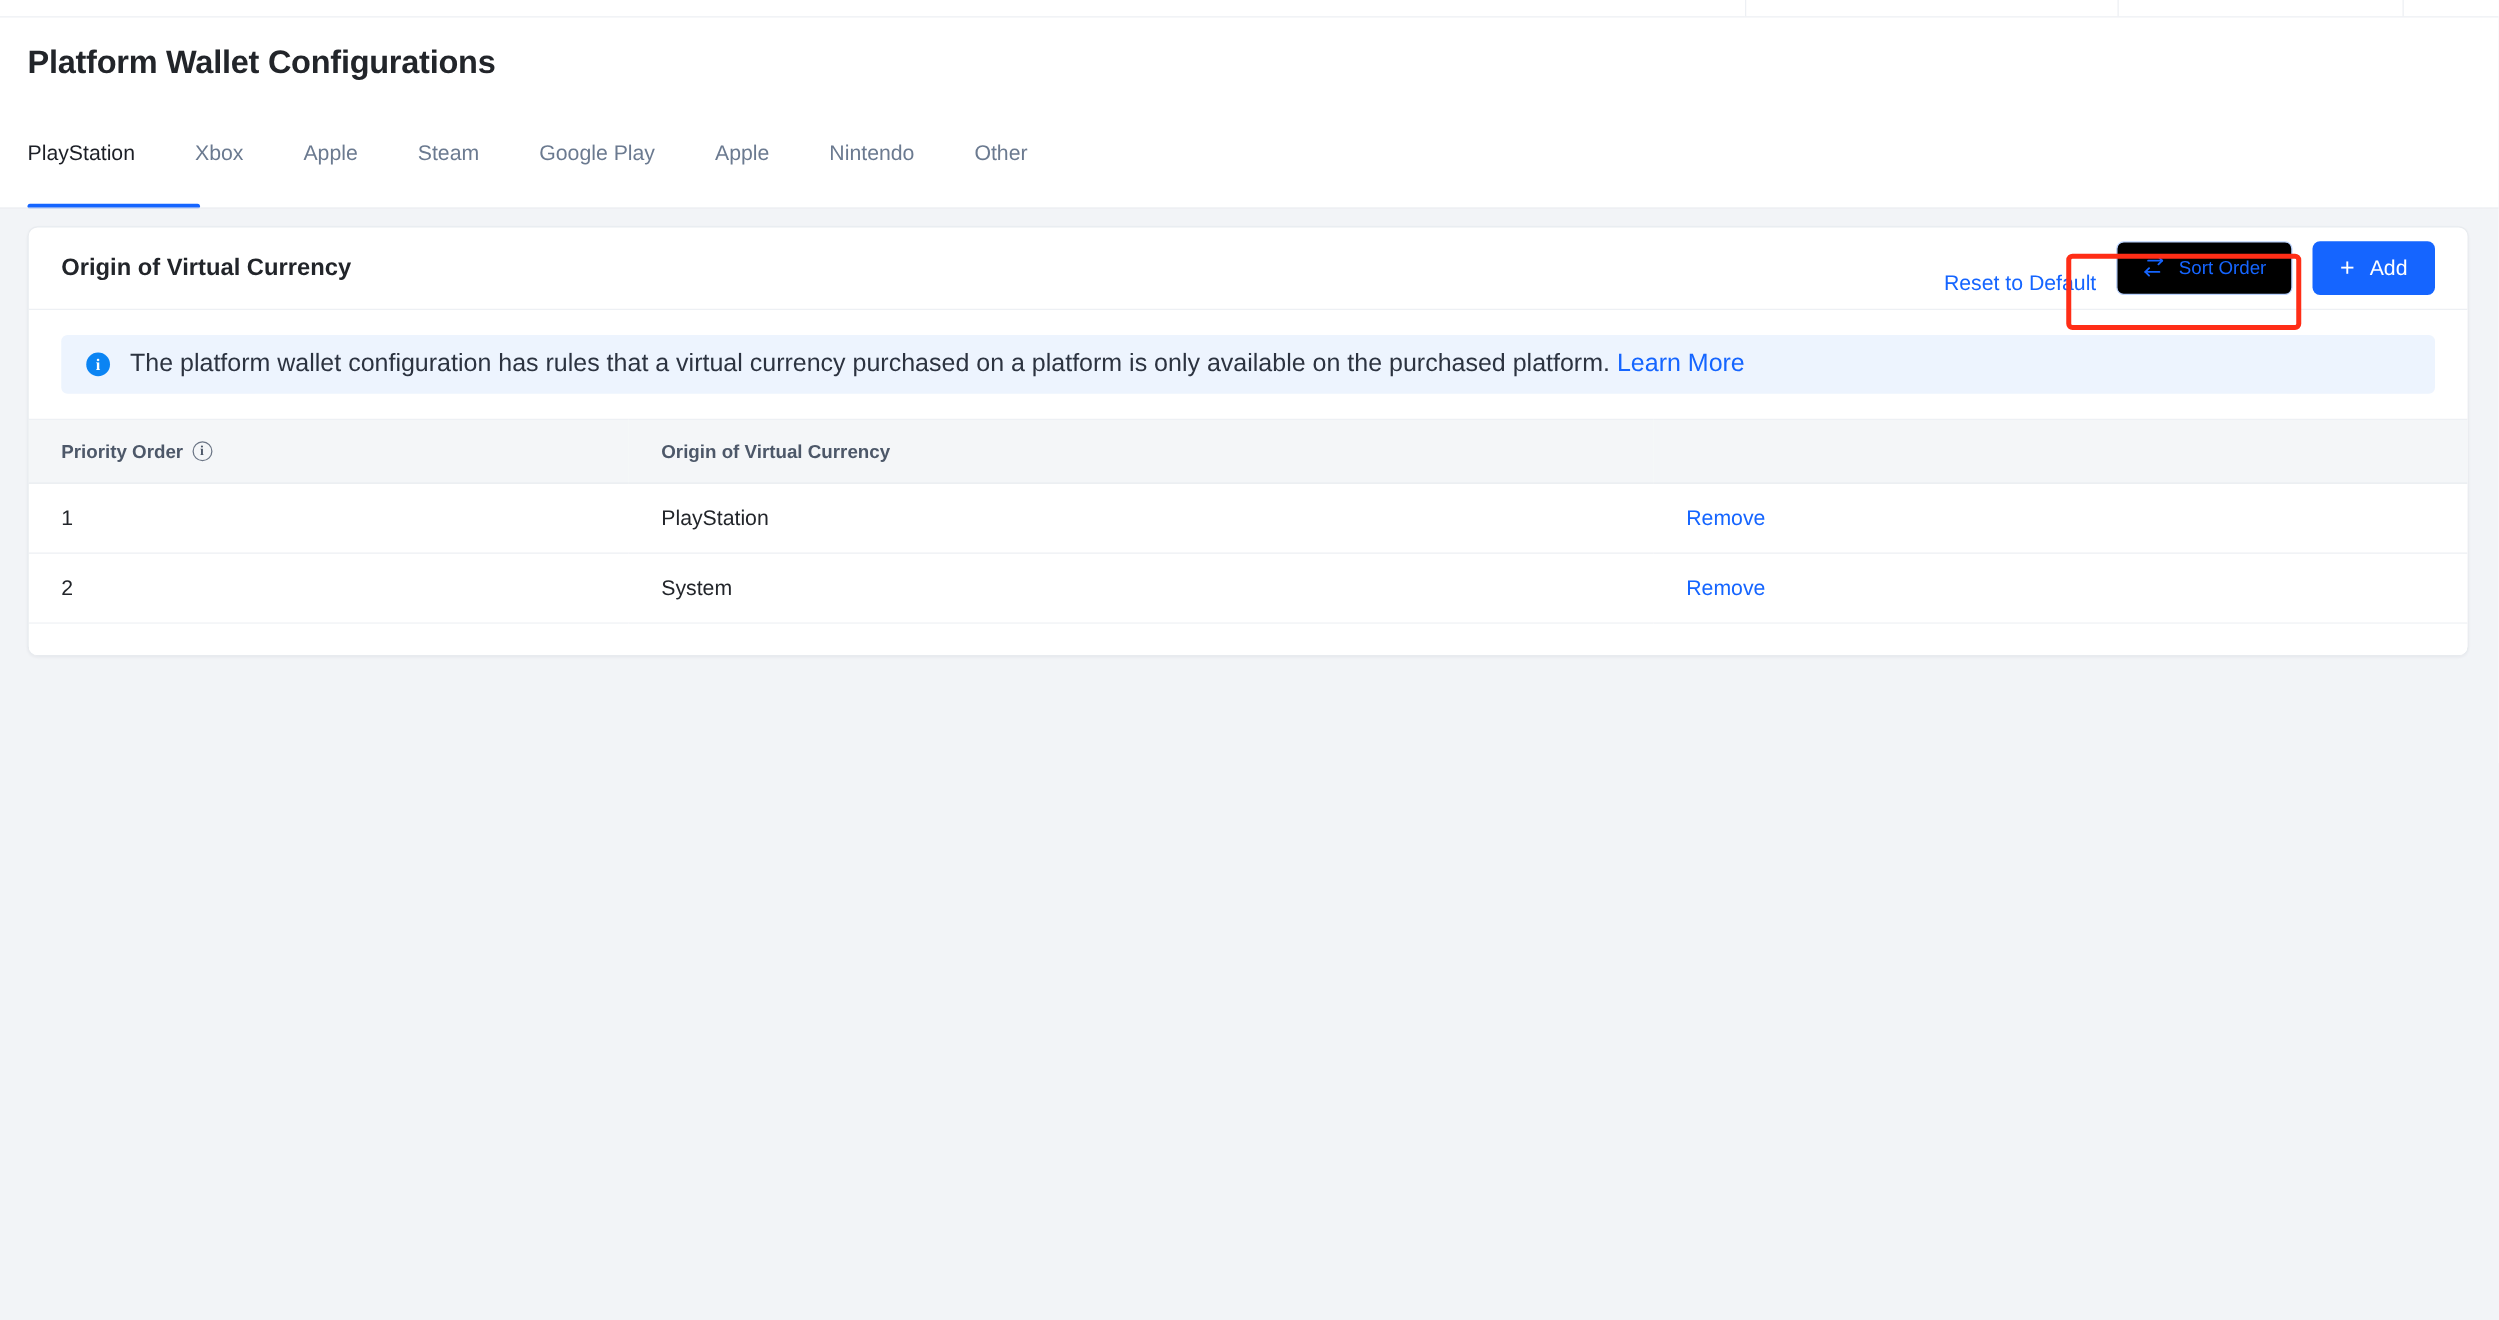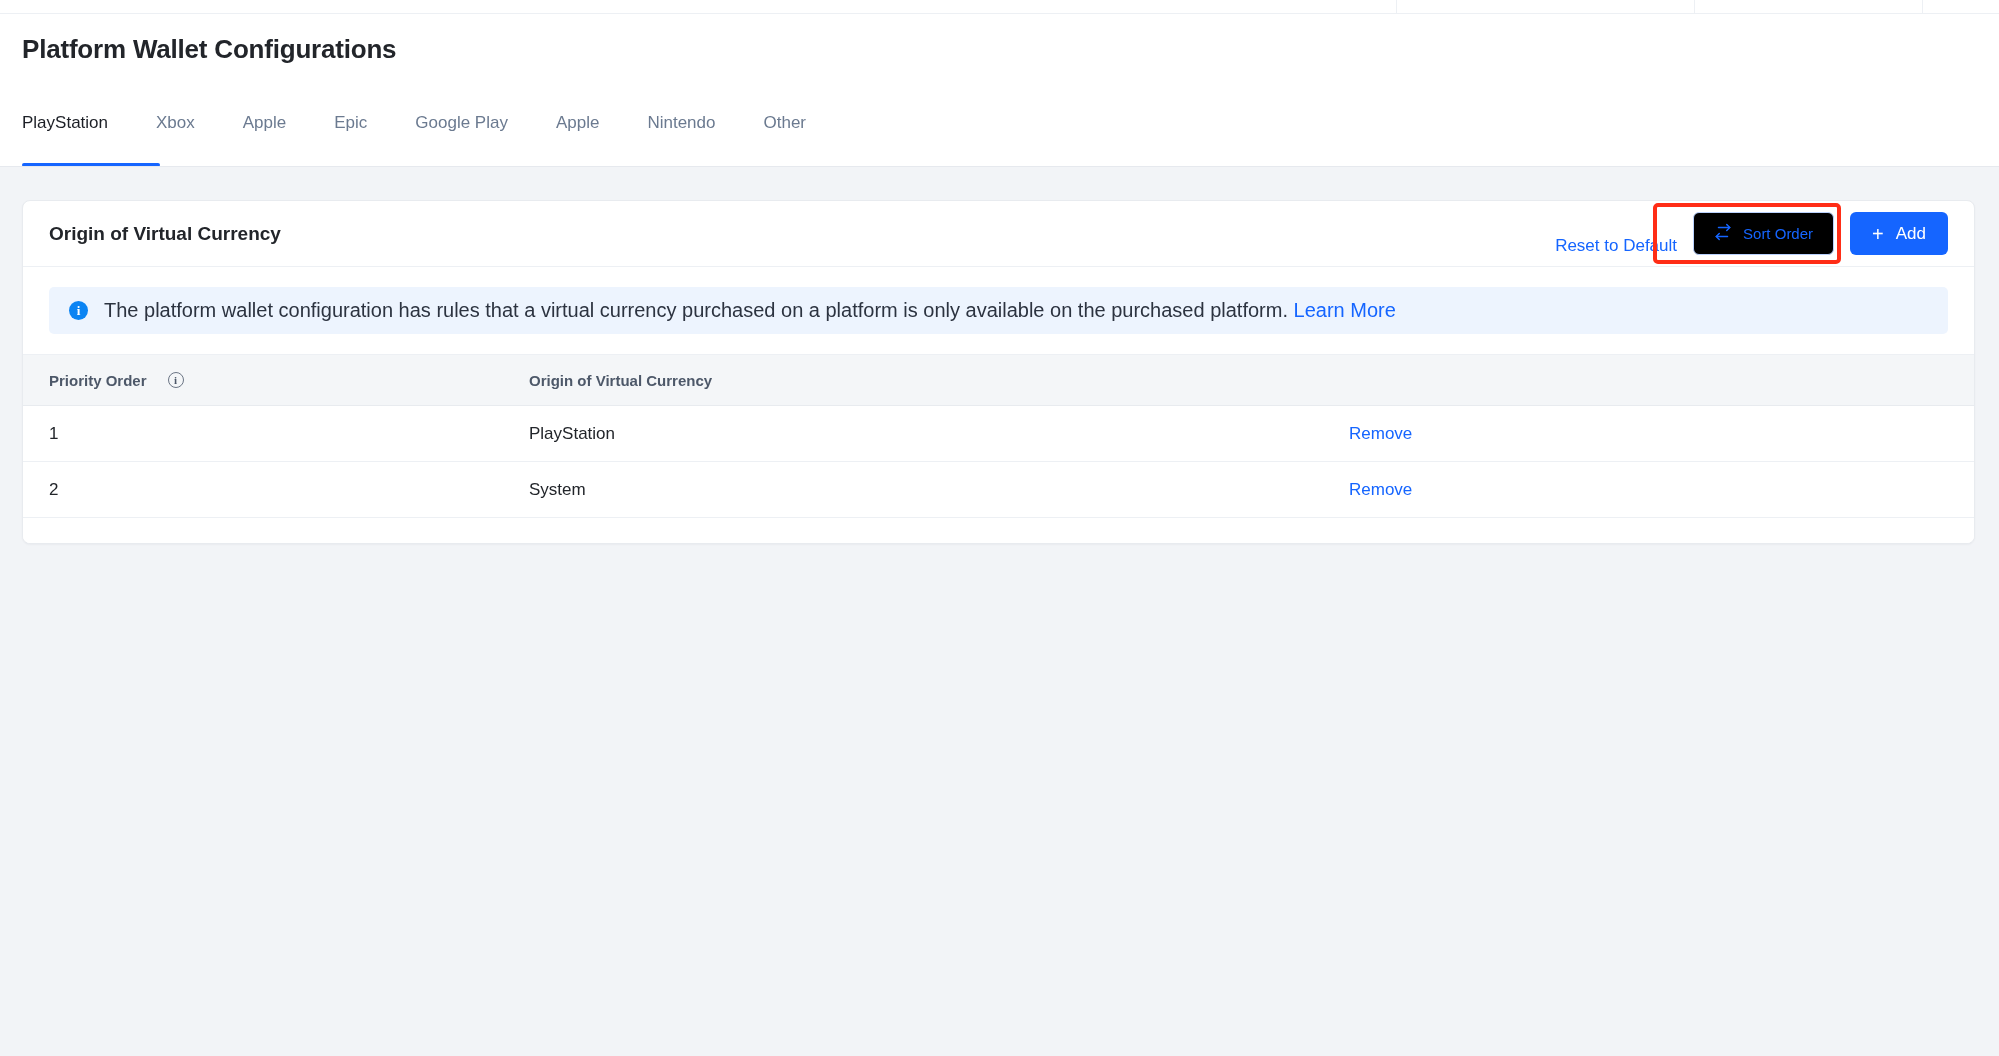"Epic" span { text: Epic -> Steam }
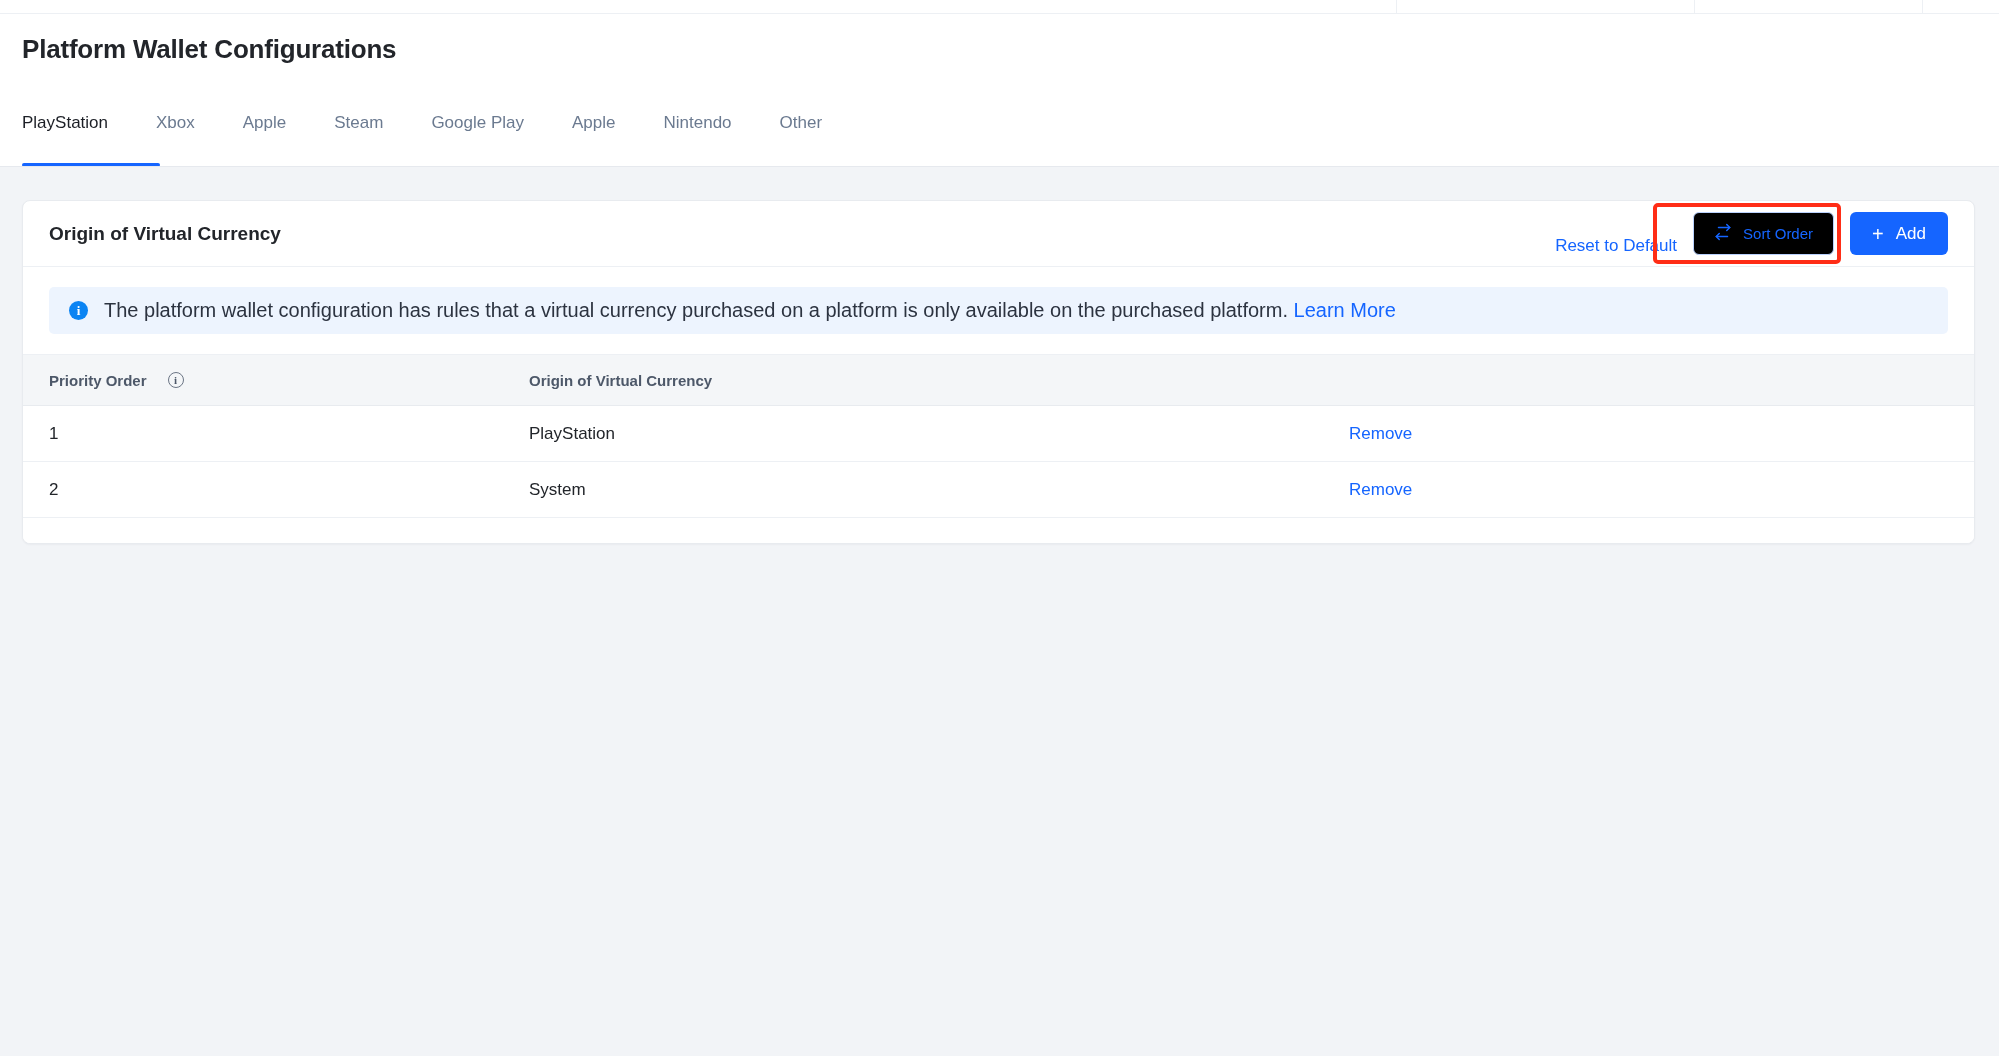"Origin of Virtual Currency" .card { top: 200px -> 181px }
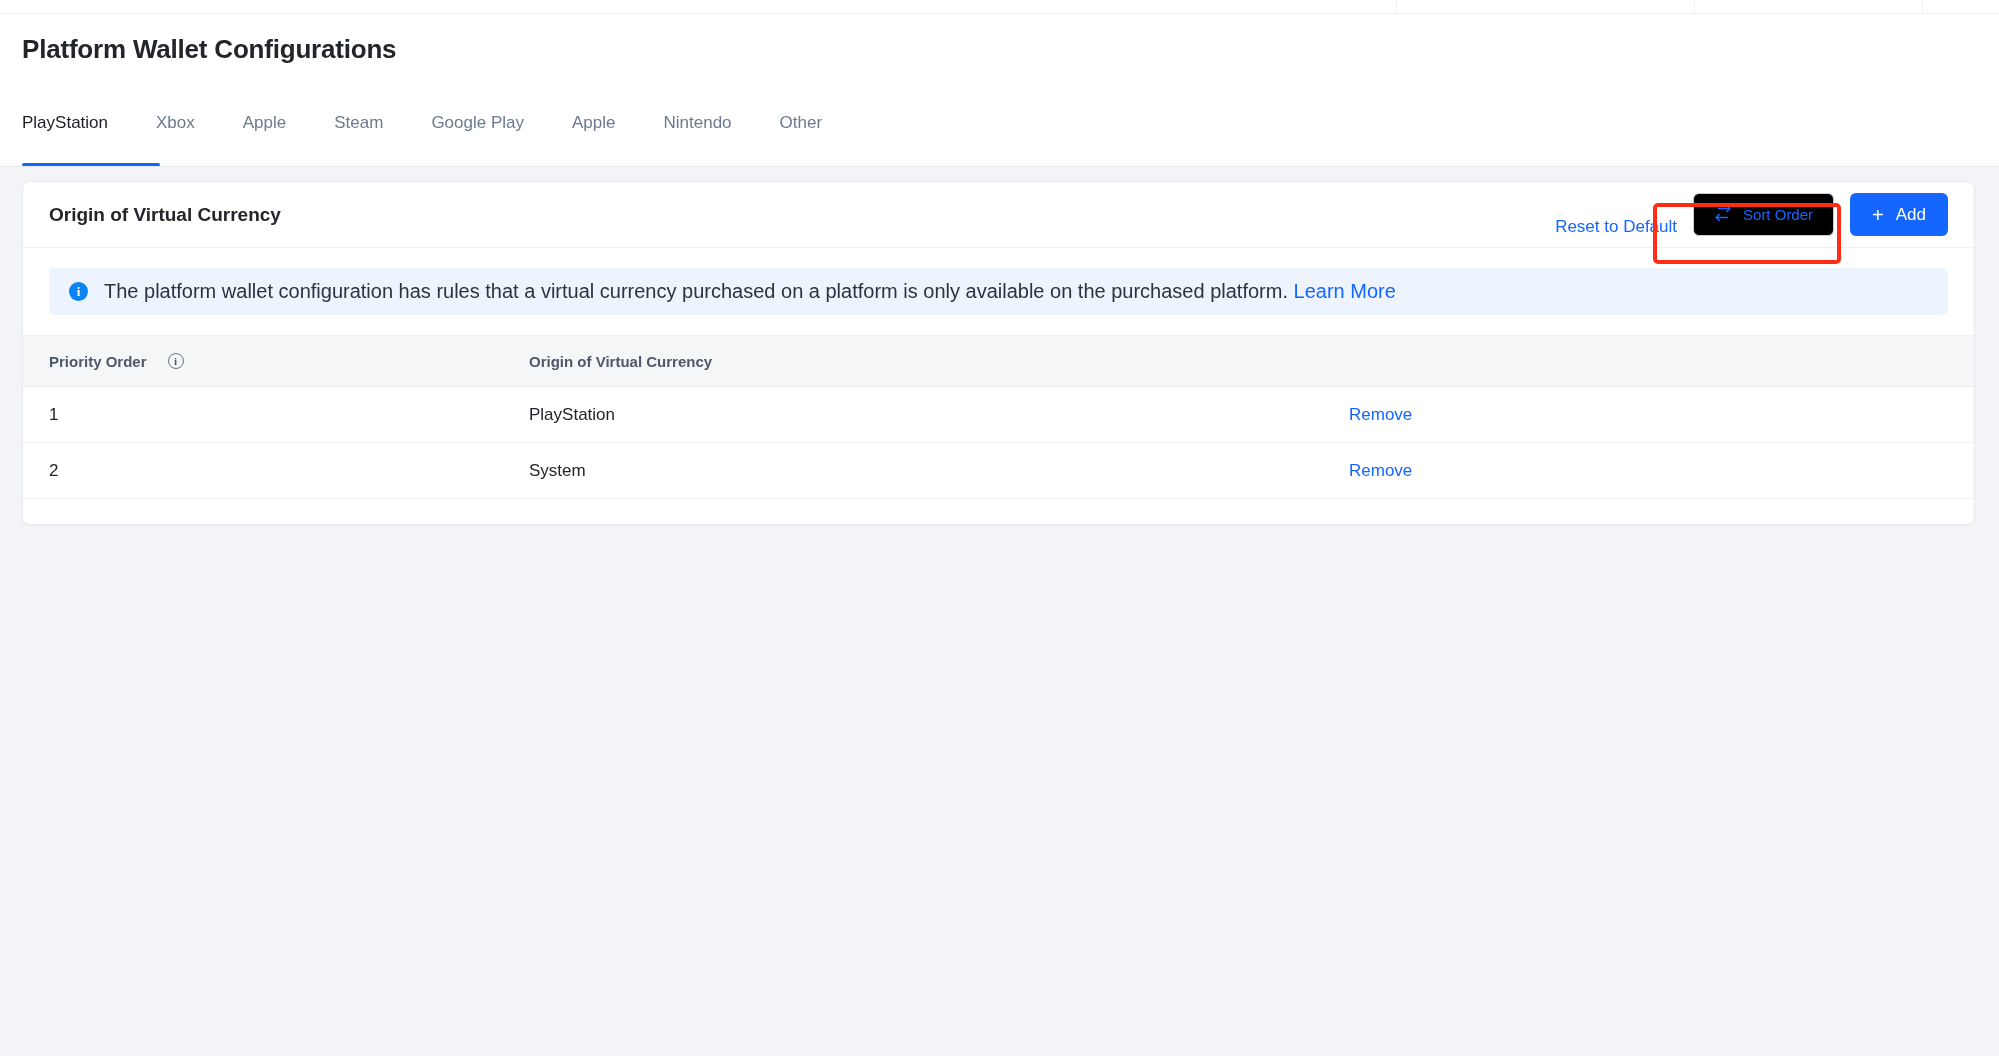"Priority Order" .th-inner { gap: 21px -> 7px }
